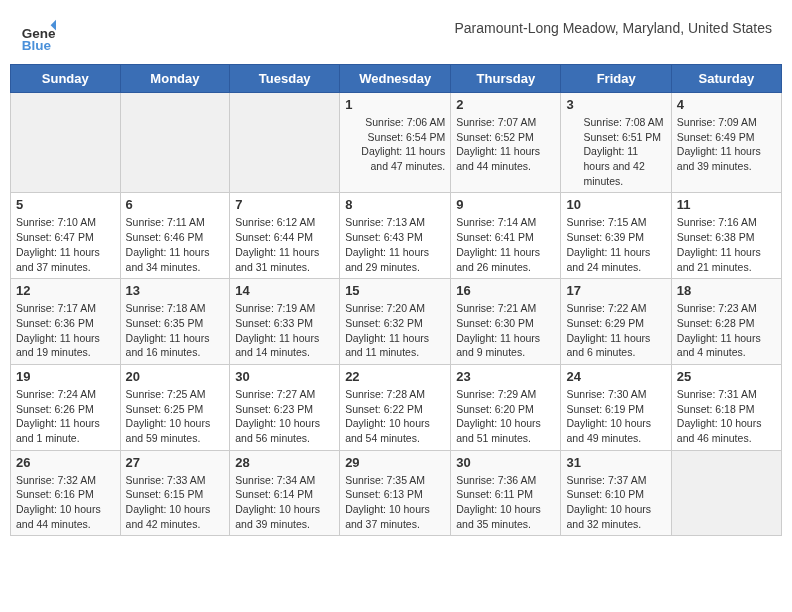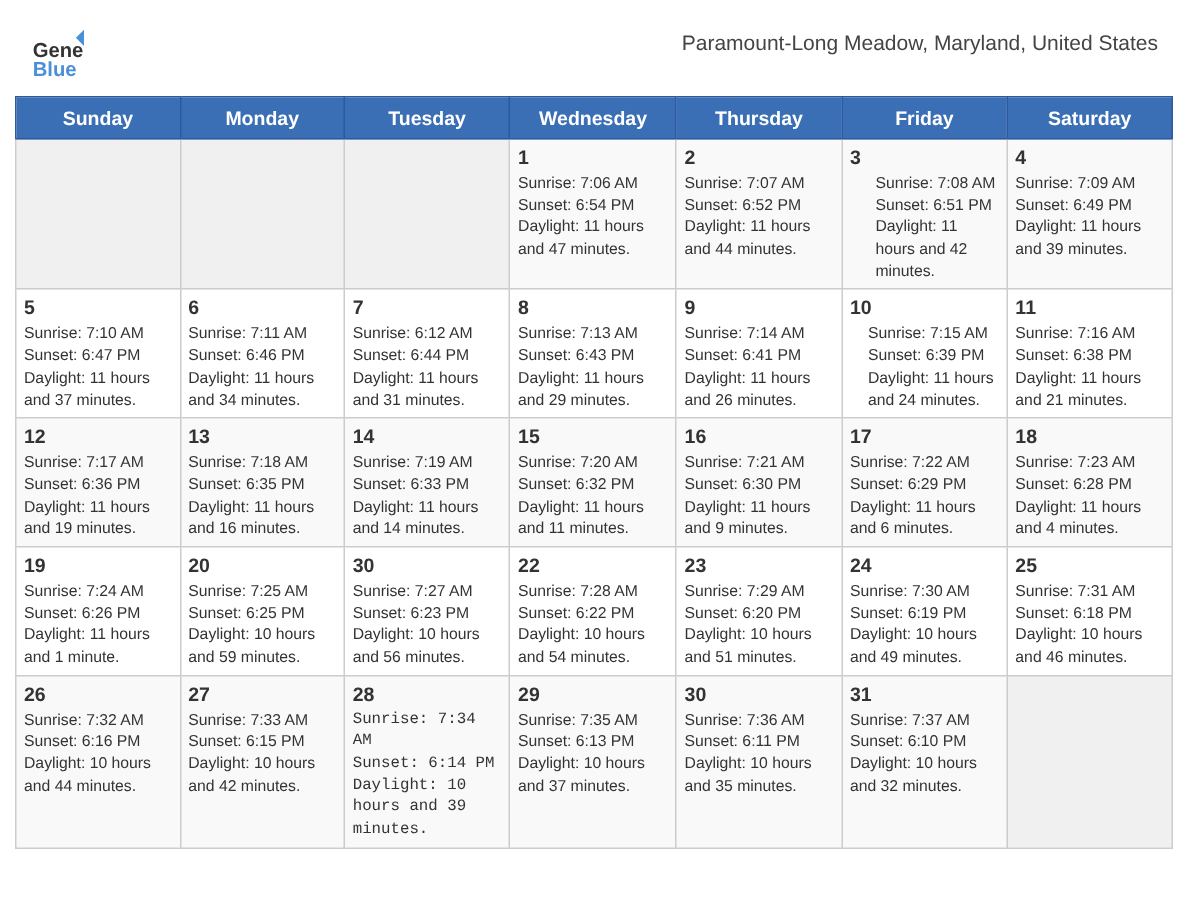"Sunrise: 7:06 AM" div.day-info { text-align: none -> right }
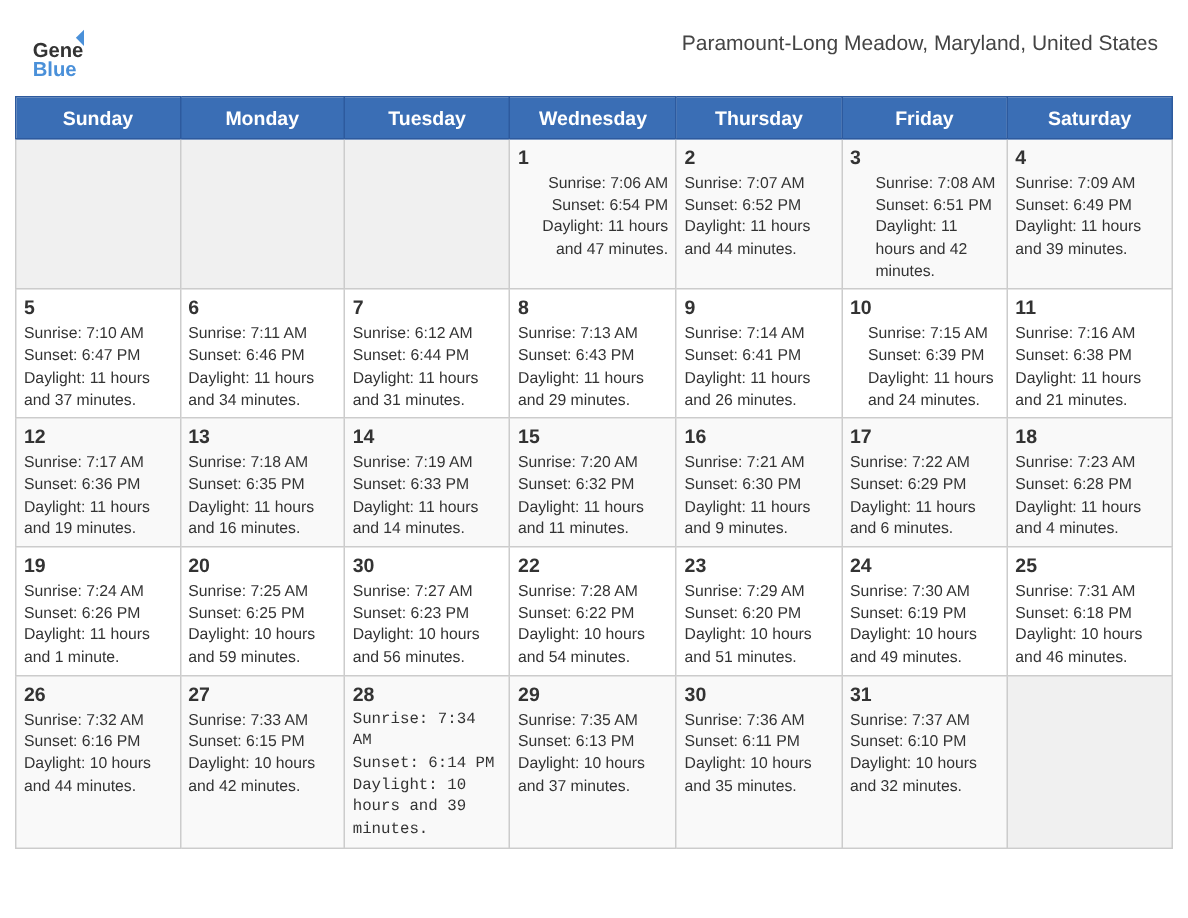"Sunrise: 7:15 AM" div.day-info { margin-left: 12px -> none }
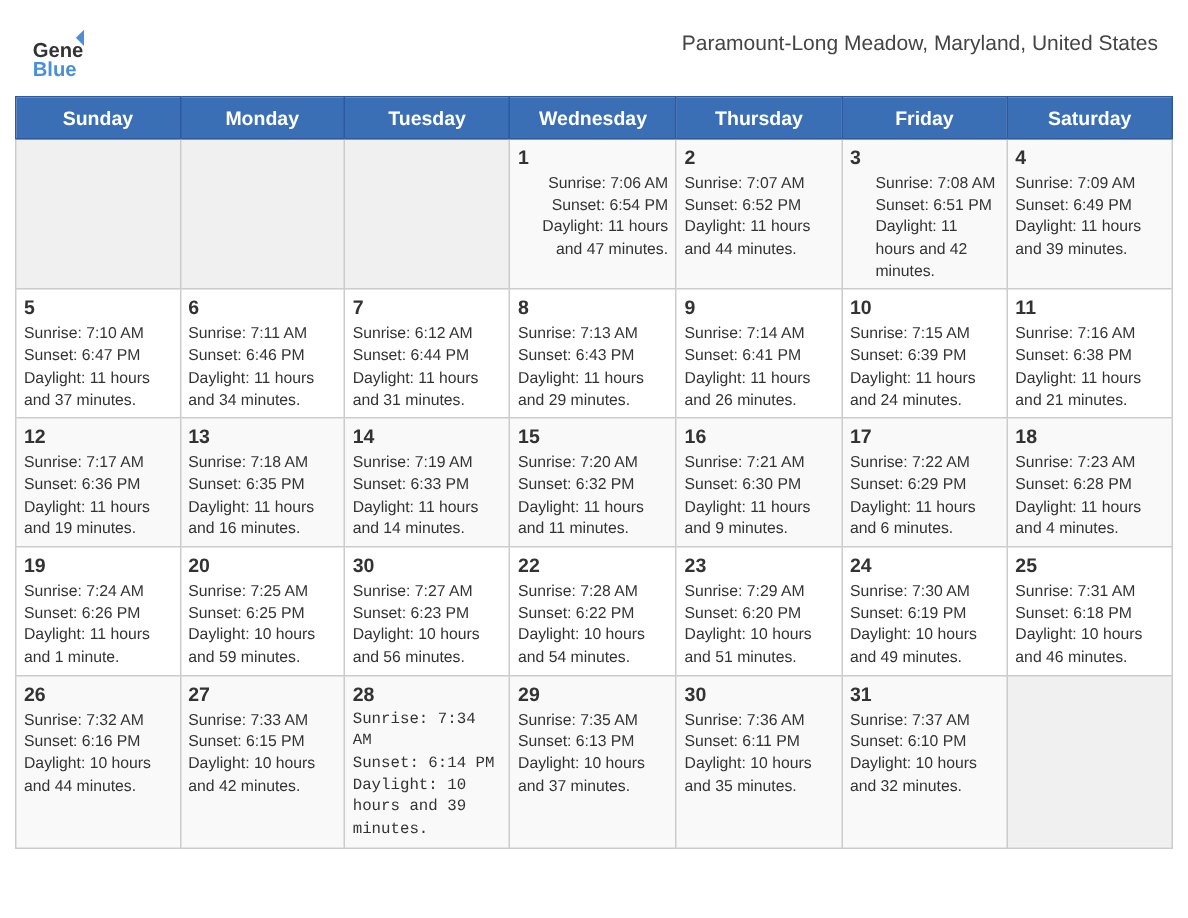"Sunrise: 7:34 AM" div.day-info { font-family: Liberation Mono, monospace -> none }
